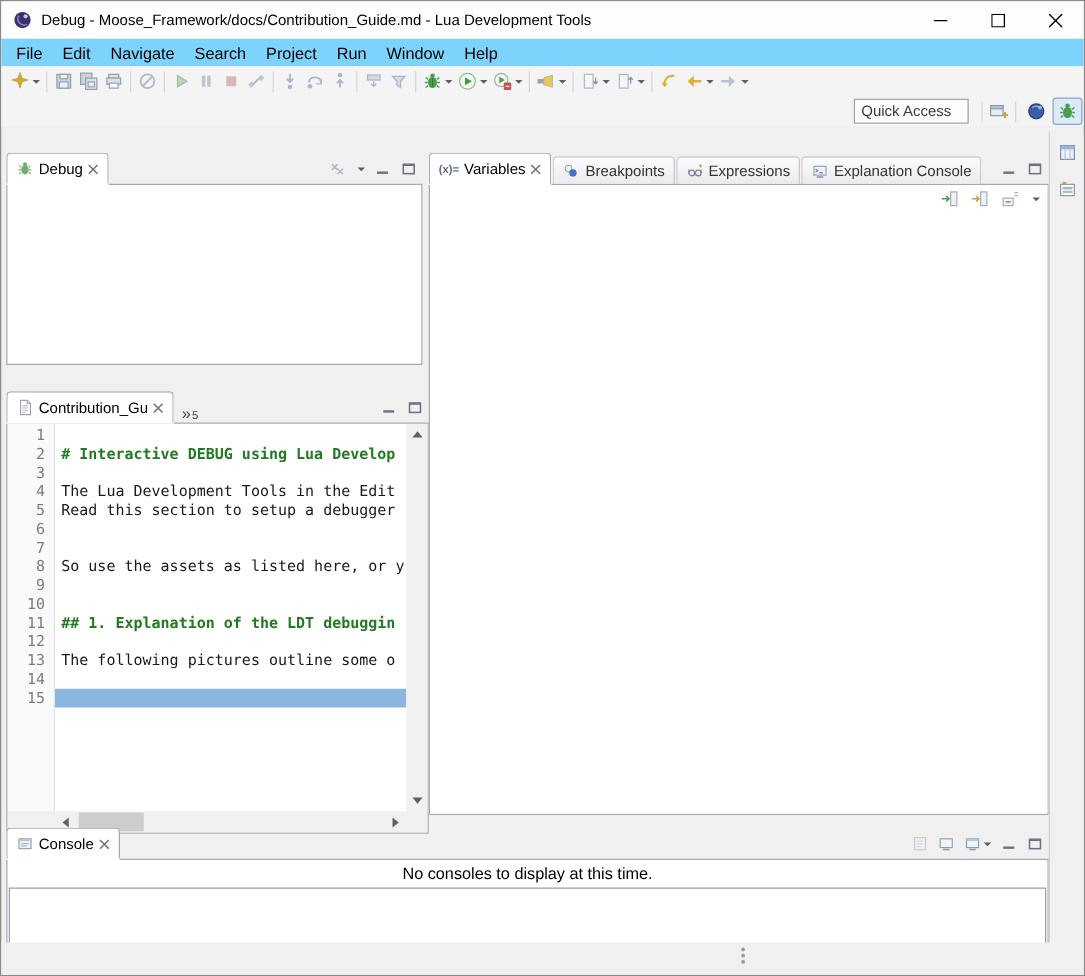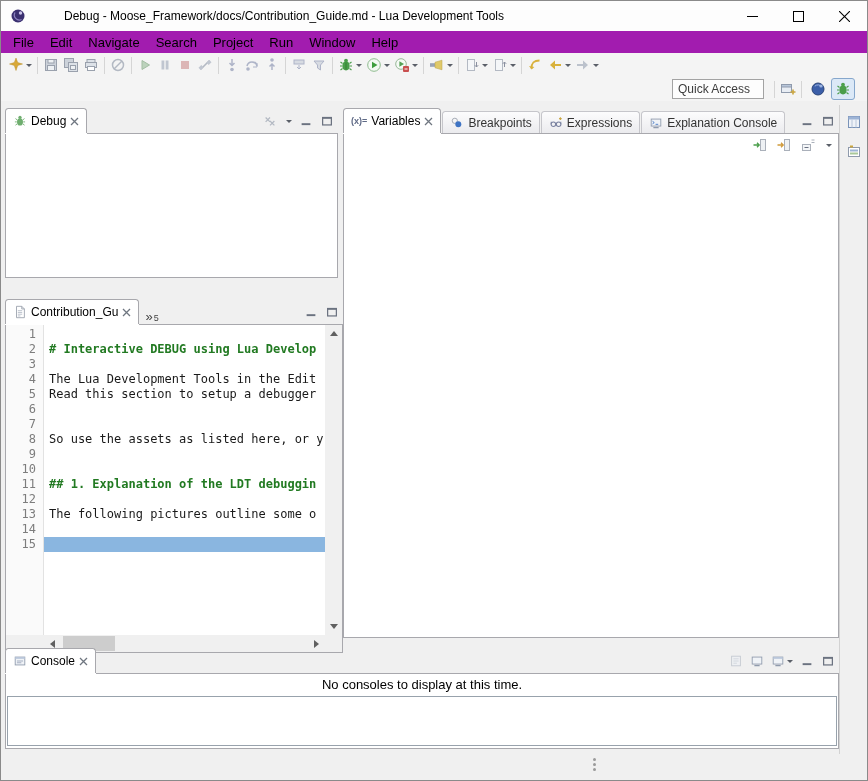"Debug -" .titlebar { gap: 31px -> none }
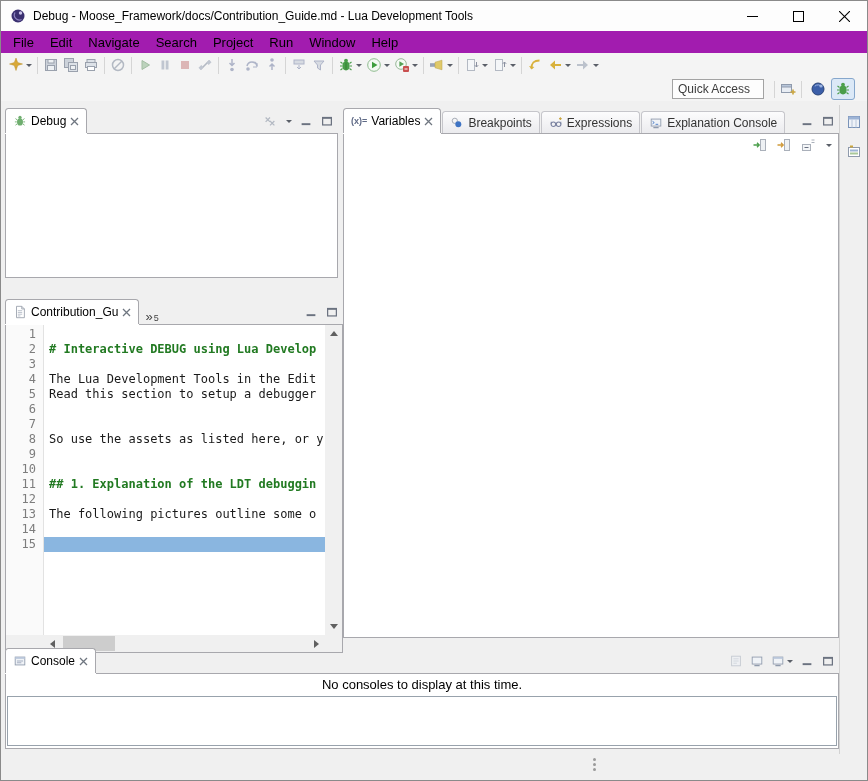"File" .menubar { background: #a21caf -> #7dd3fc }
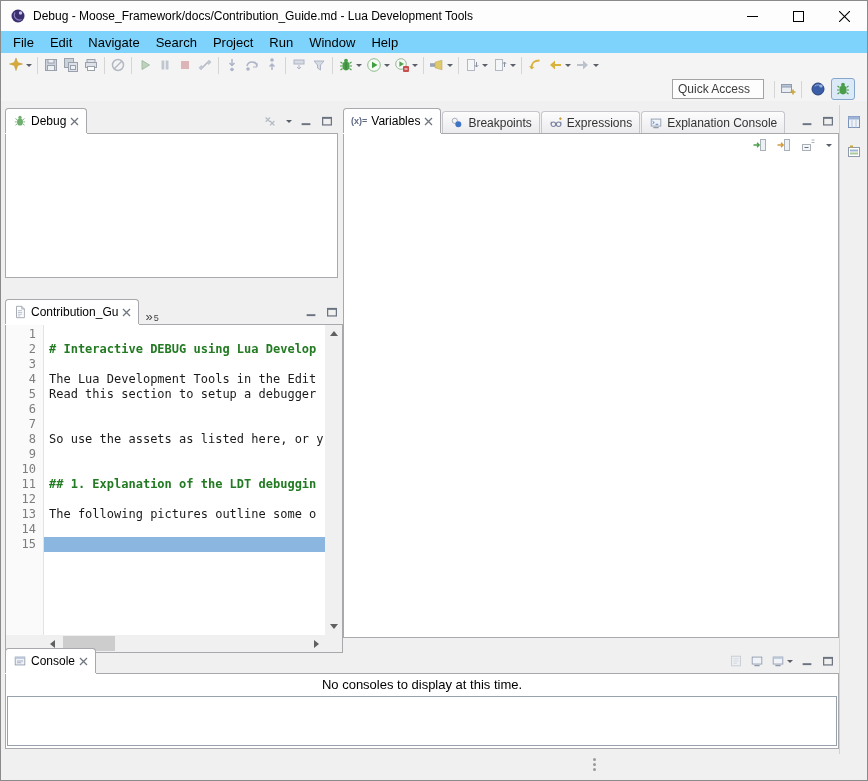"Quick Access" .row2 { padding-right: 12px -> 1px }
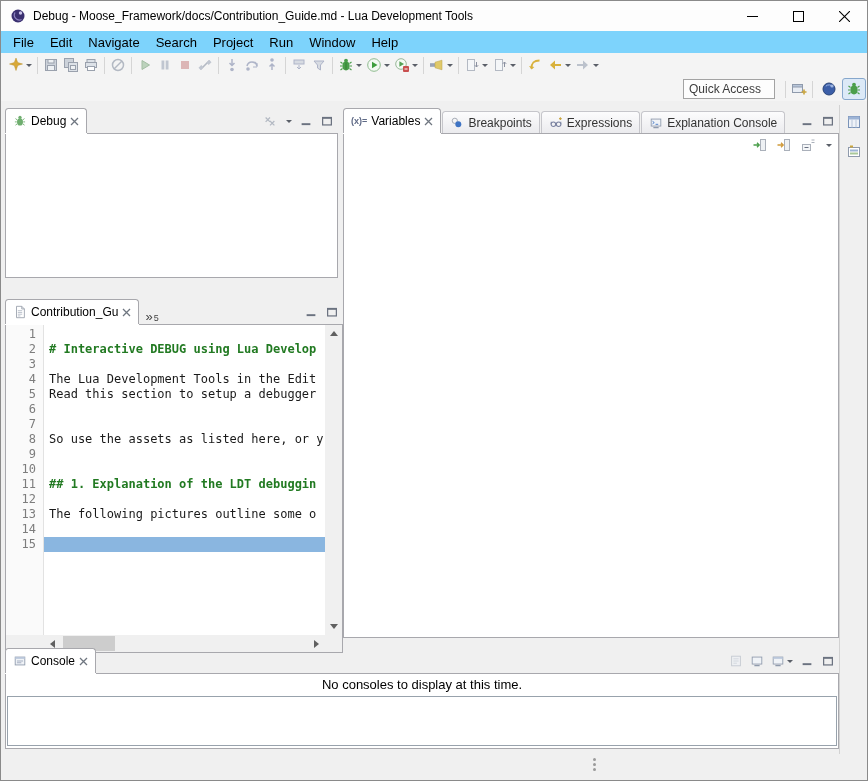"Debug" .panel { margin-top: none -> 14px }
